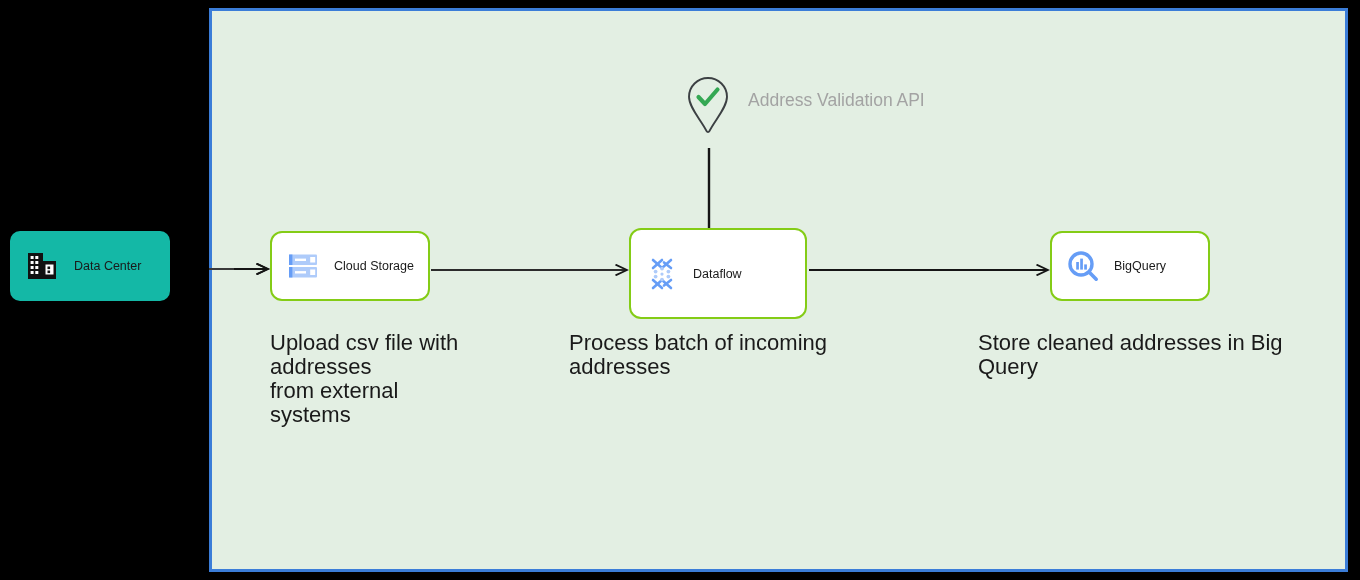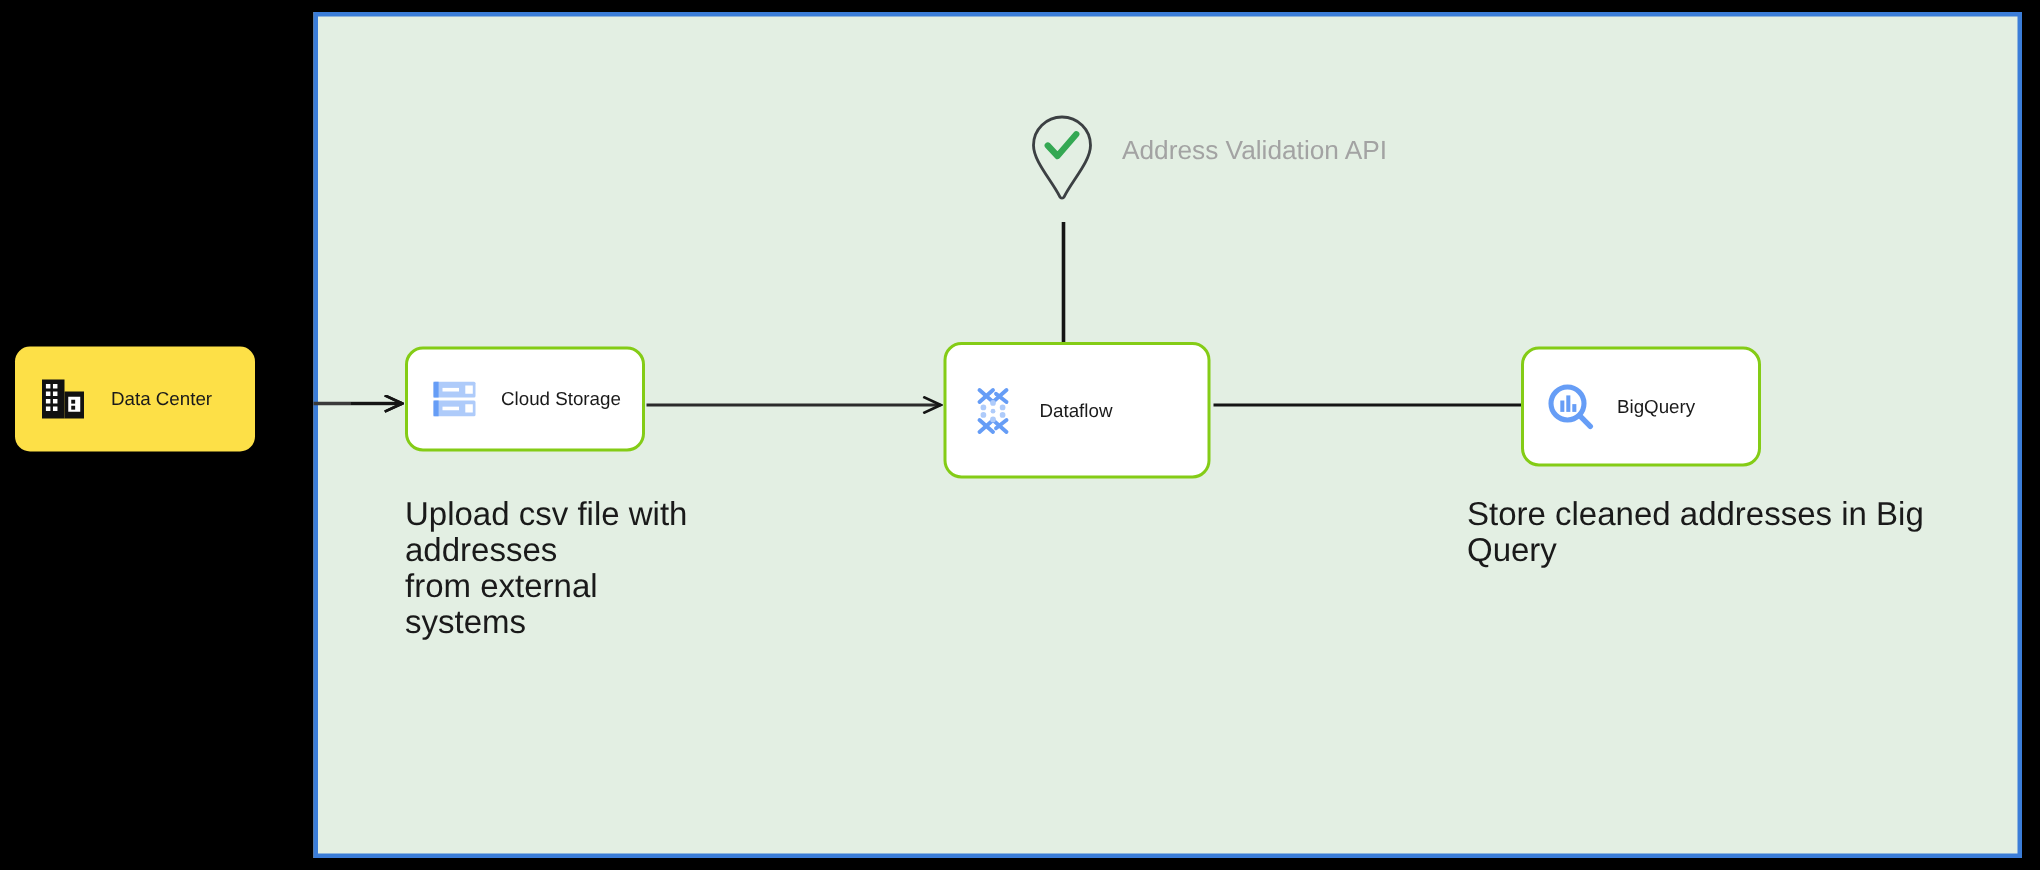"Data Center" #onprem-node { background: #fde047 -> #14b8a6 }
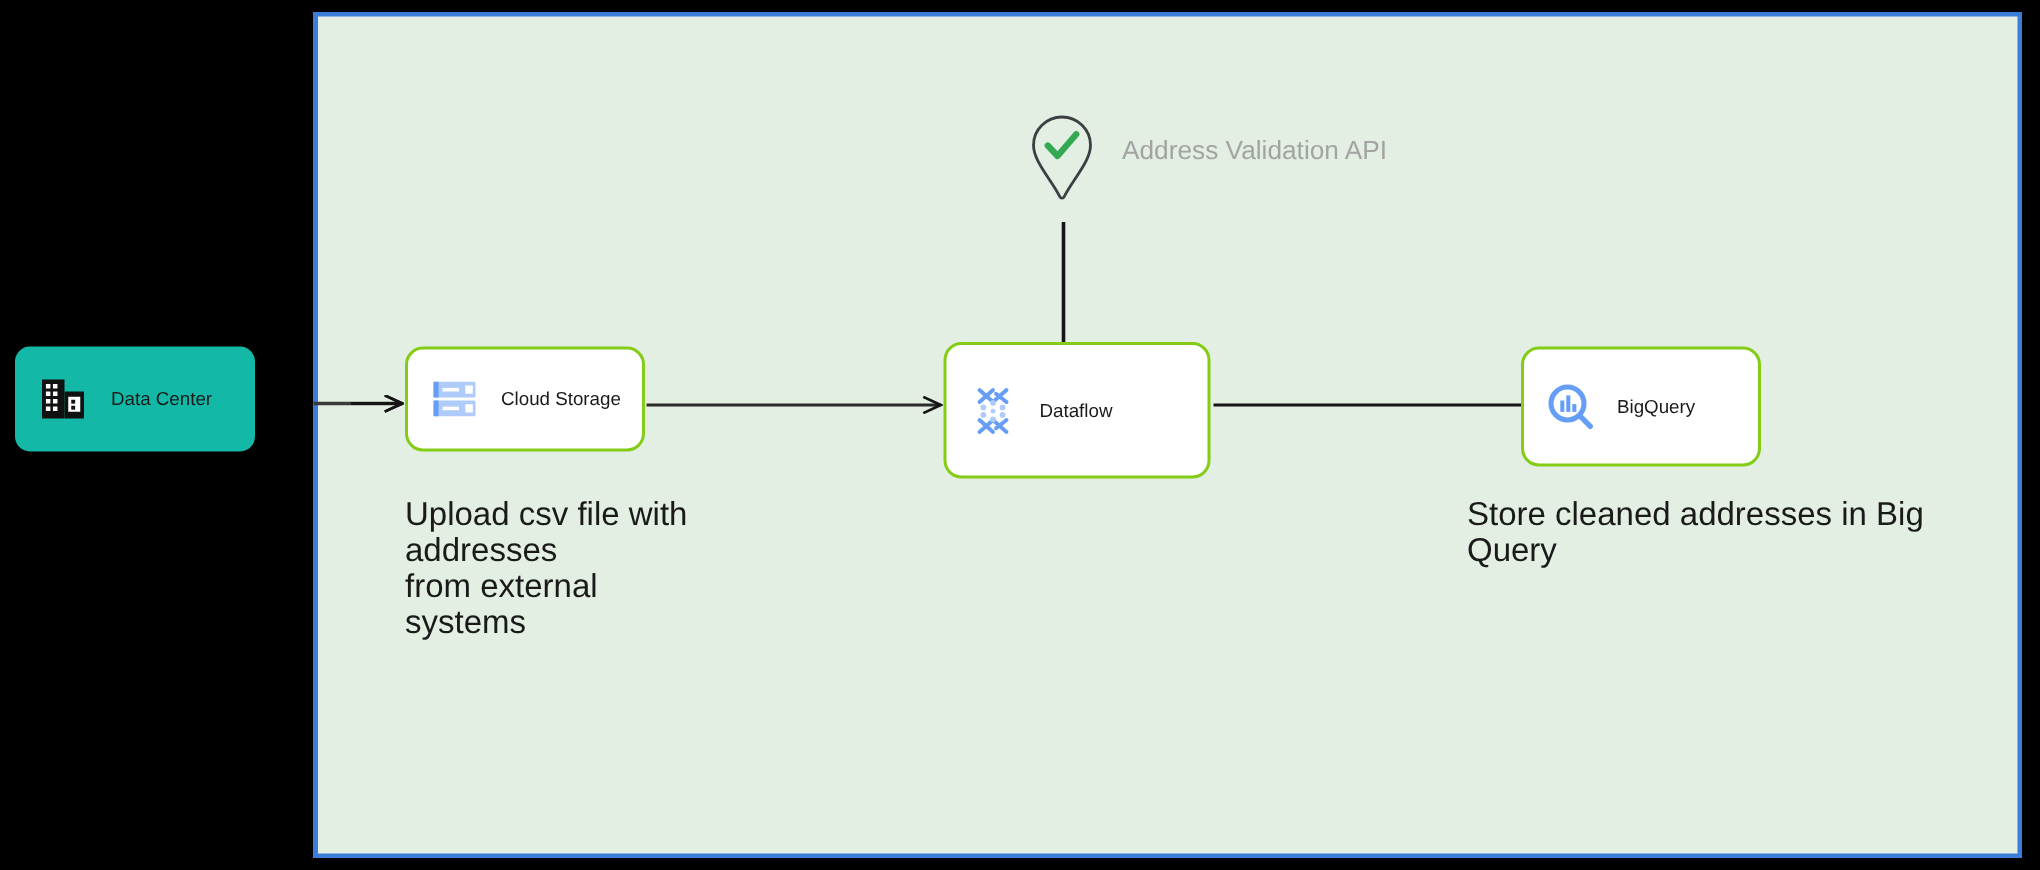"BigQuery" #node-bigquery { height: 80px -> 70px; left: 1014px -> 1050px }
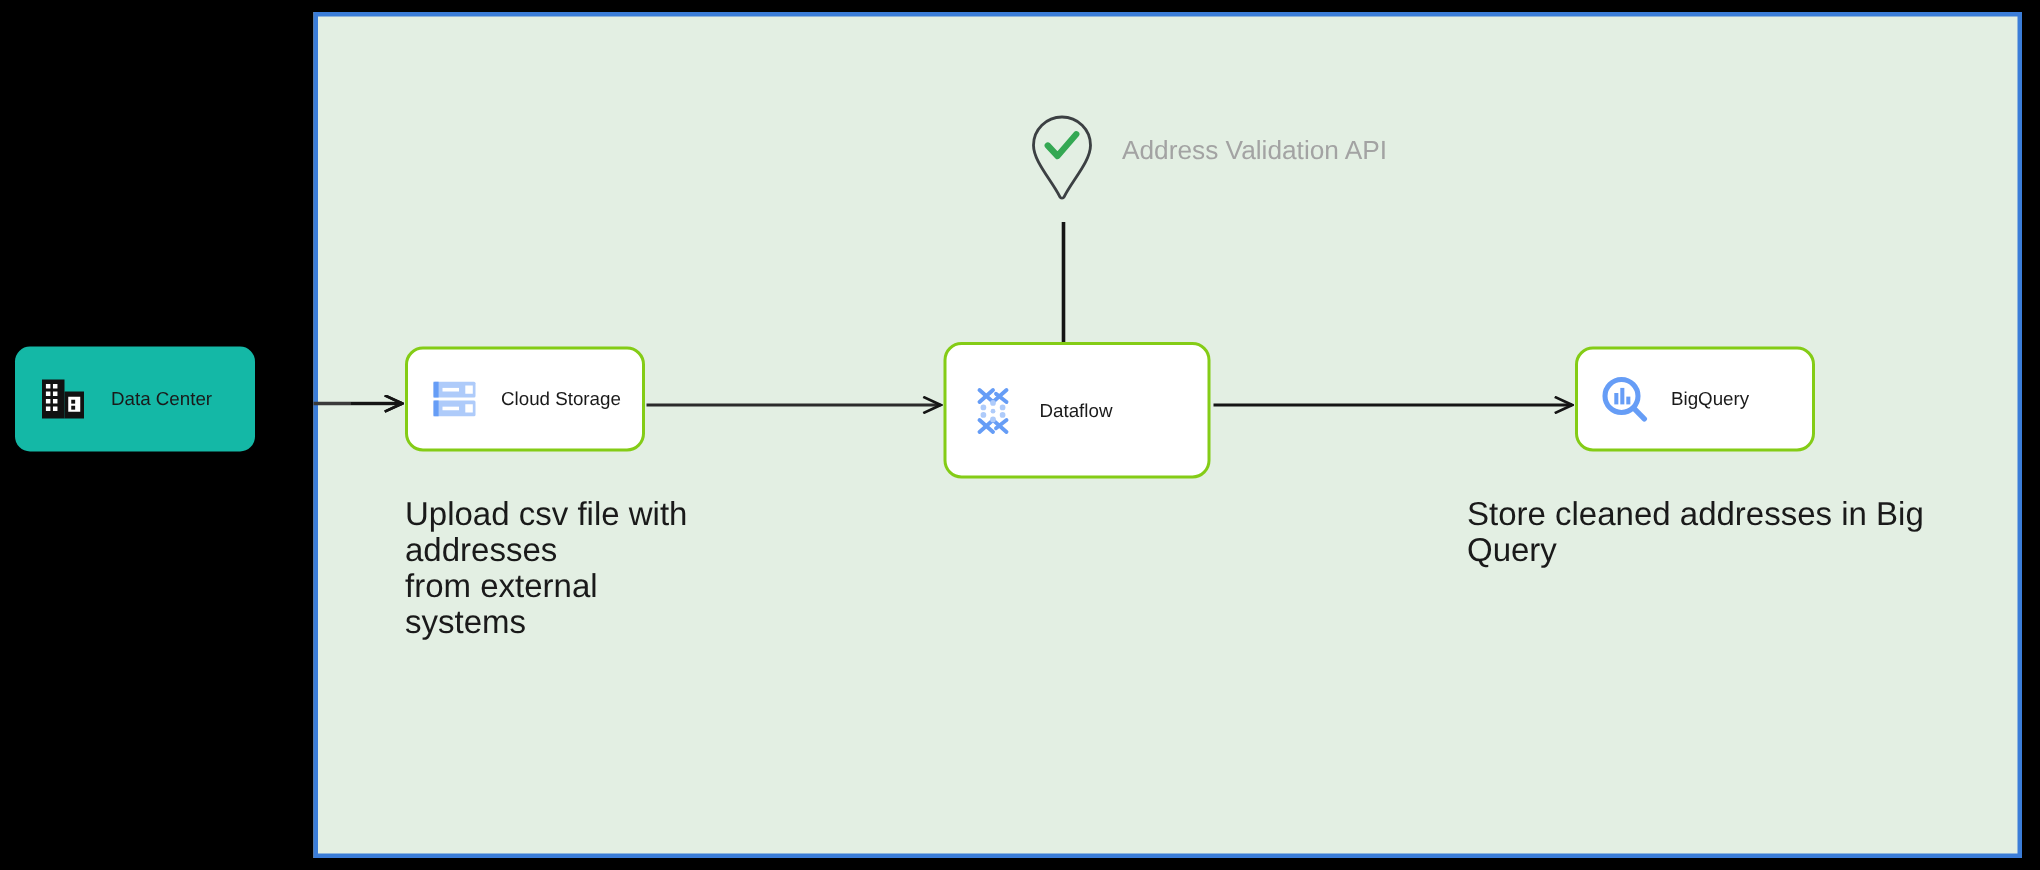"Process batch of incoming addresses" div.caption { html: none -> <div>Process batch of incoming addresses</div> }
